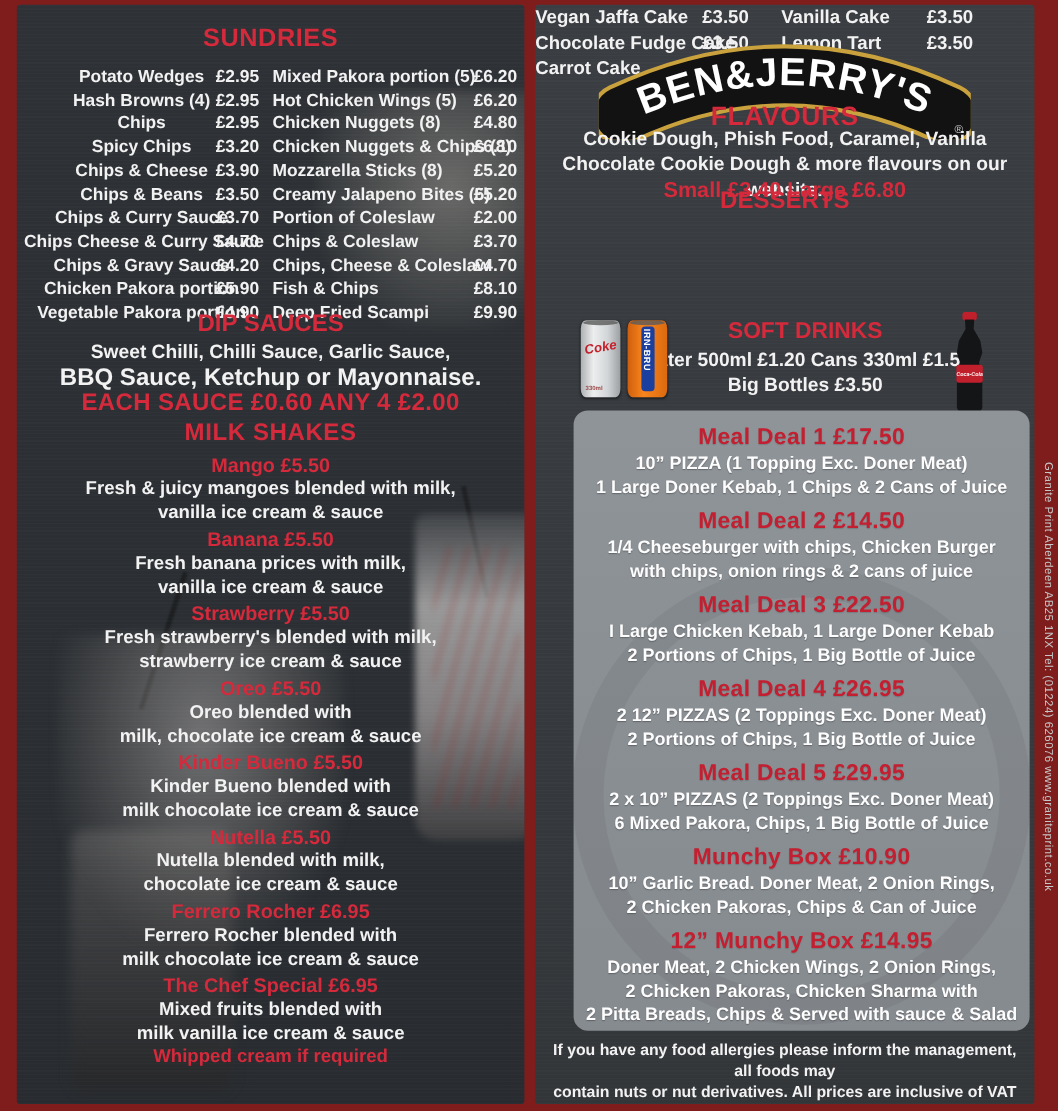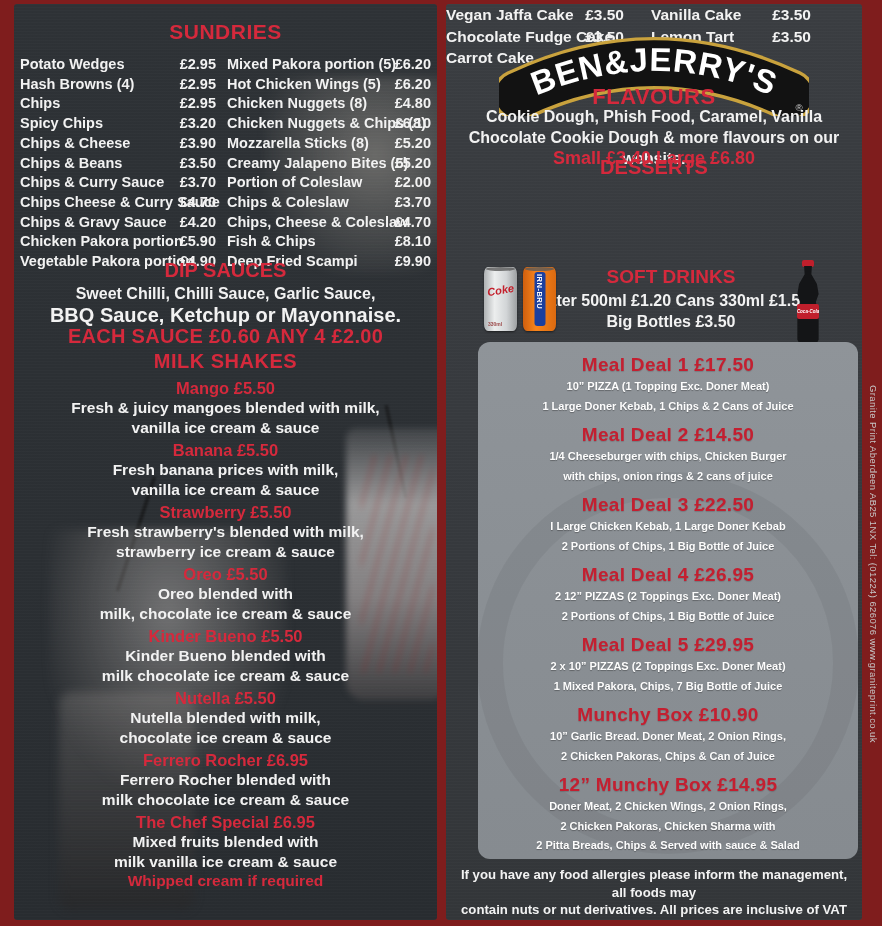"Potato Wedges" .col1 { text-align: none -> center }
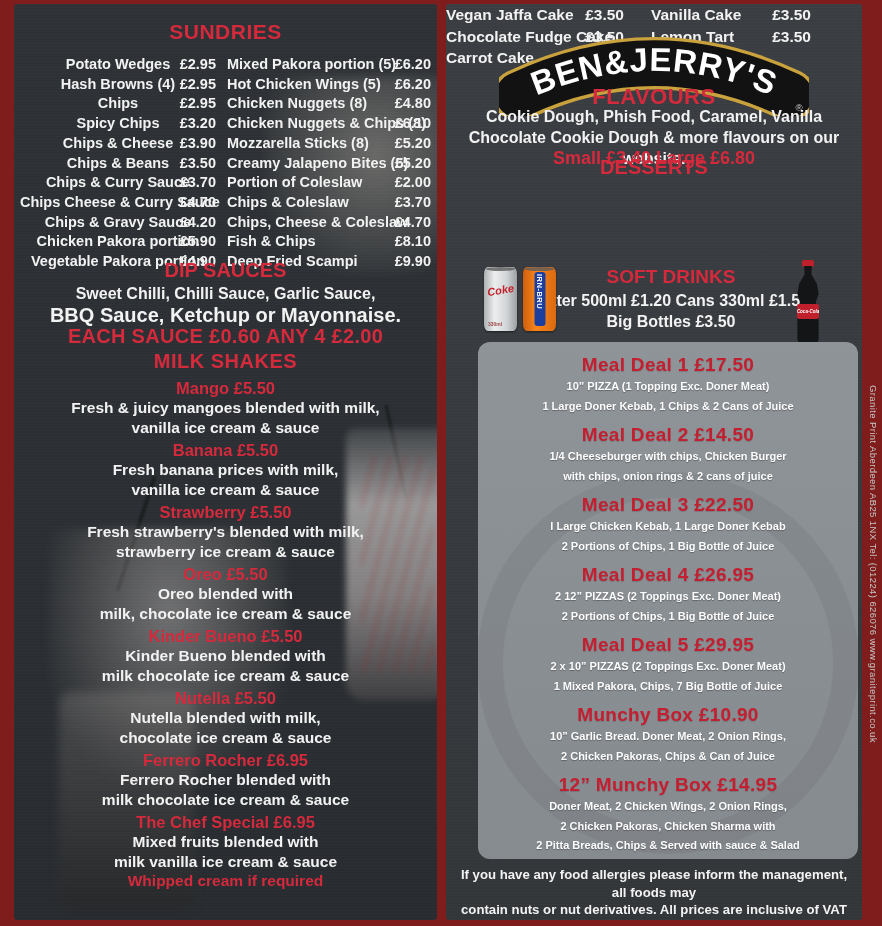"10” PIZZA (1 Topping Exc." .deal .dl { font-size: 11px -> 15px }
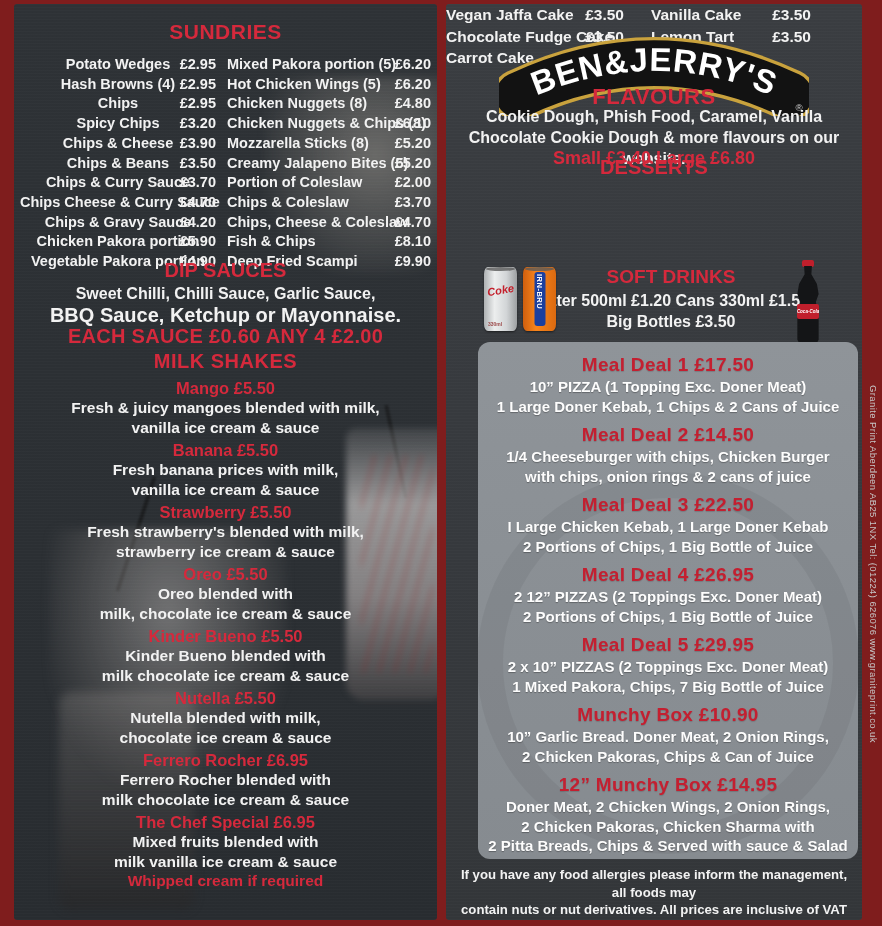"1 Mixed Pakora, Chips, 7" div.dl { text: 1 Mixed Pakora, Chips, 7 -> 6 Mixed Pakora, Chips, 1 }
